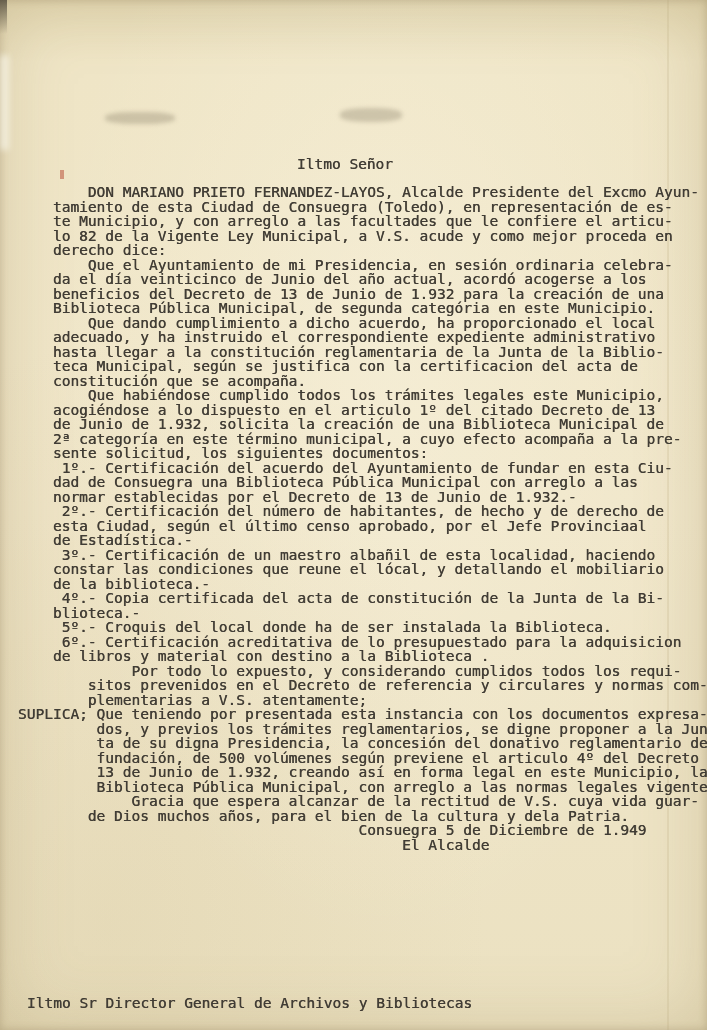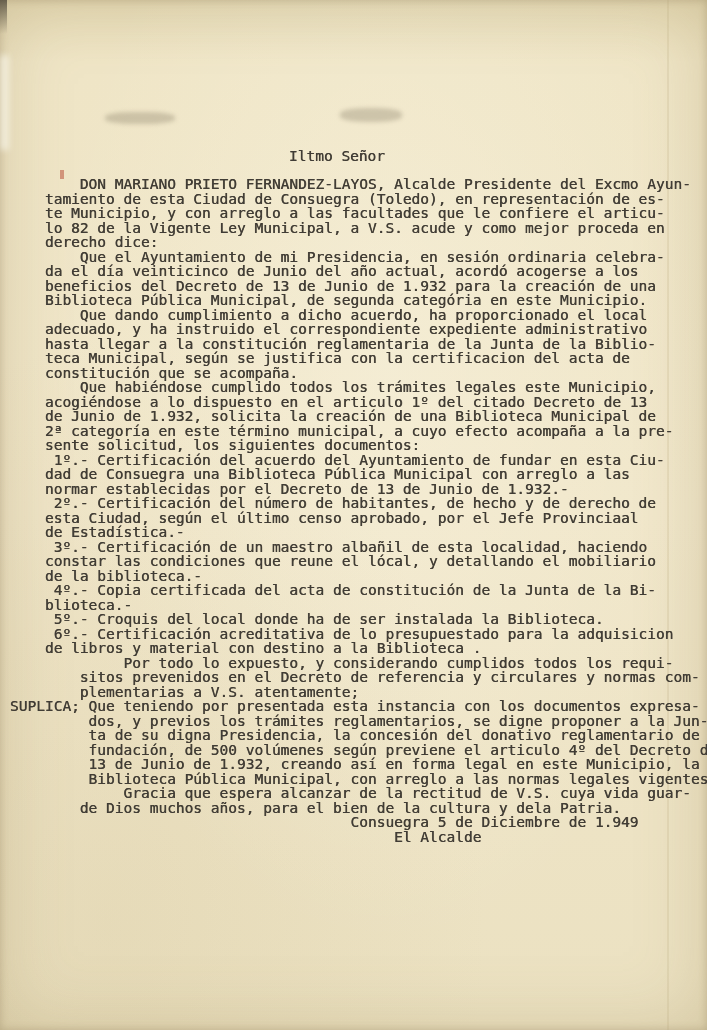"Iltmo Señor" pre { margin: 8px -> 16px }
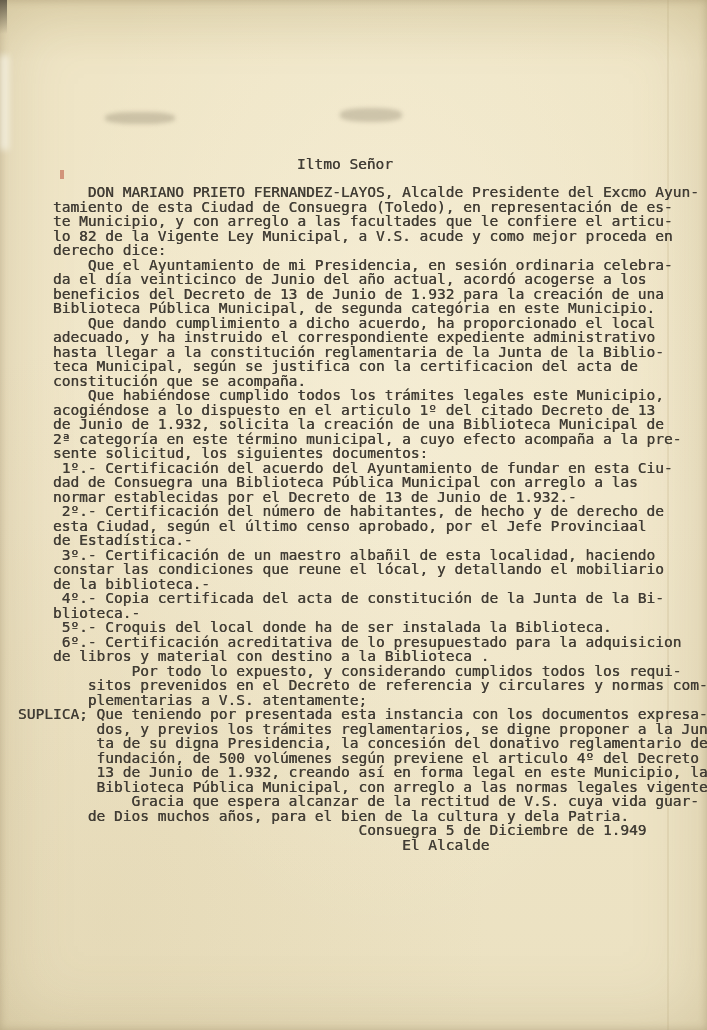"Iltmo Sr Director General de" pre.addressee { html: none -> <pre>Iltmo Sr Director General de Archivos y Bibliotecas</pre> }
